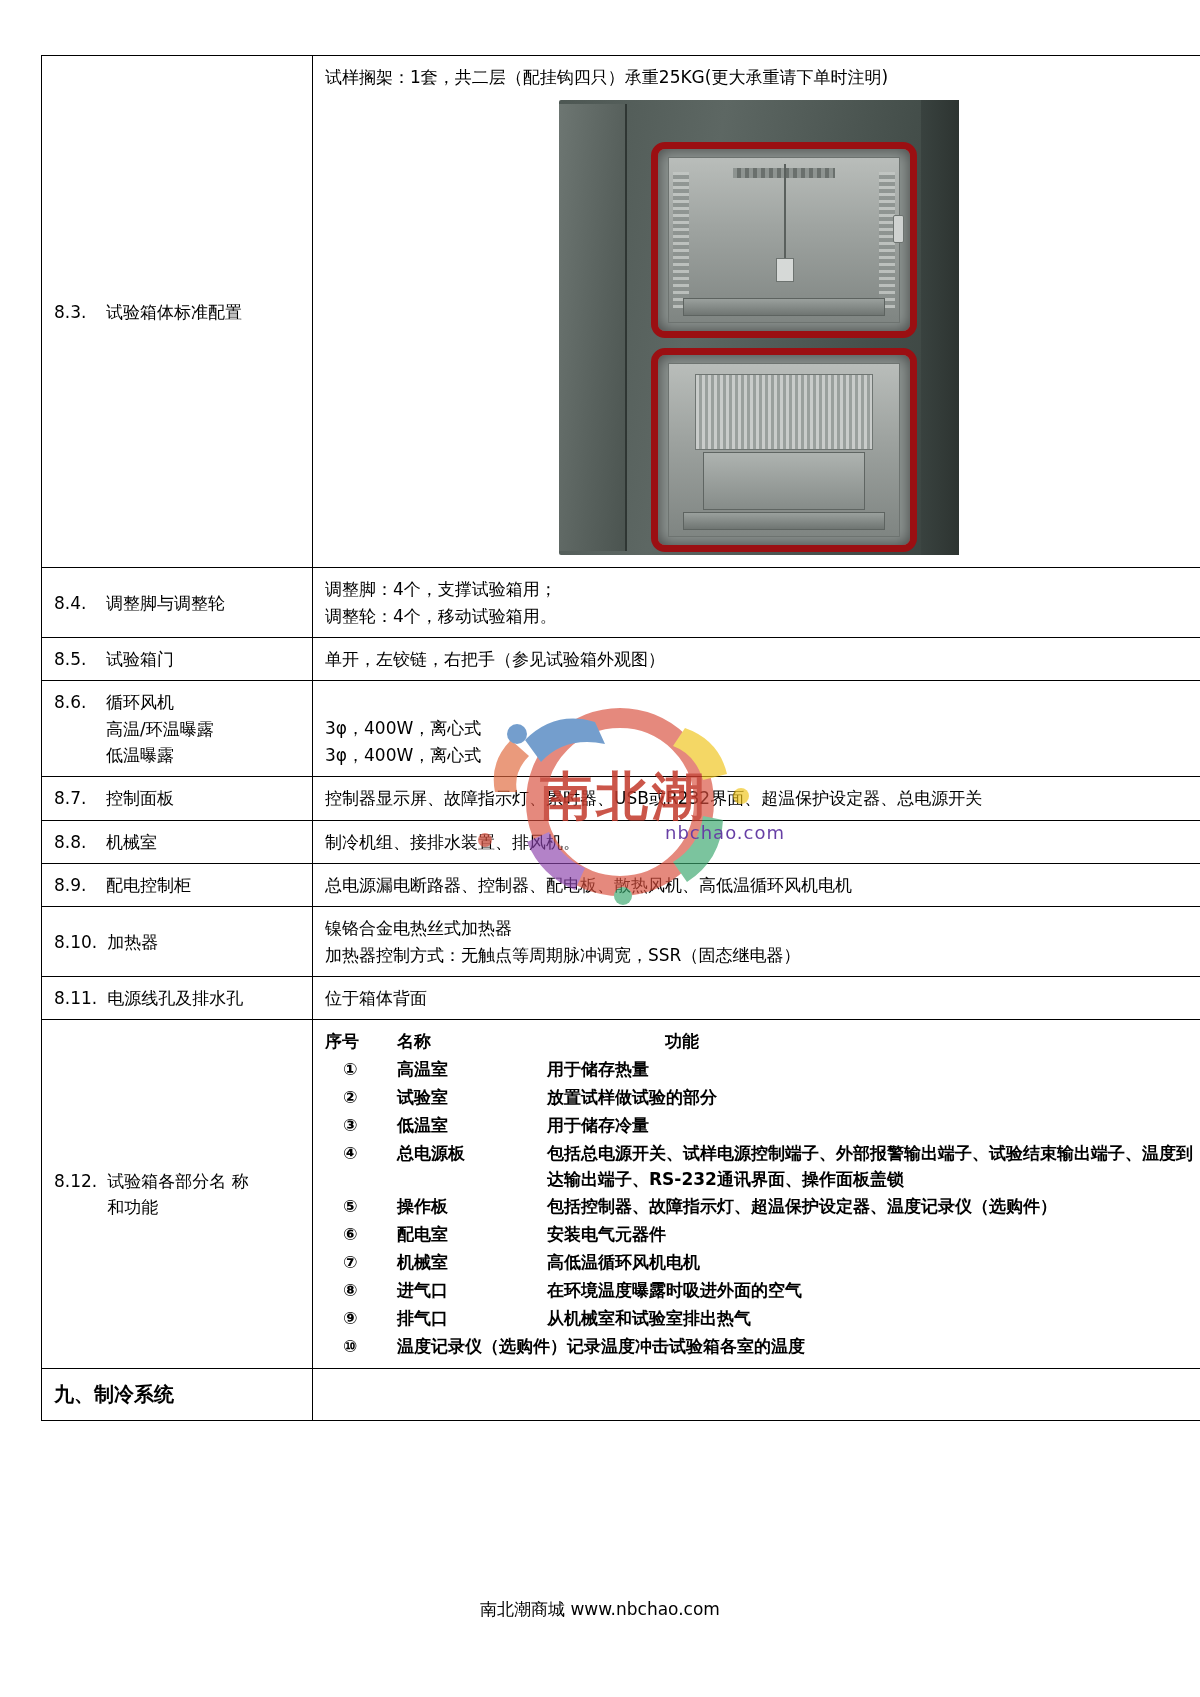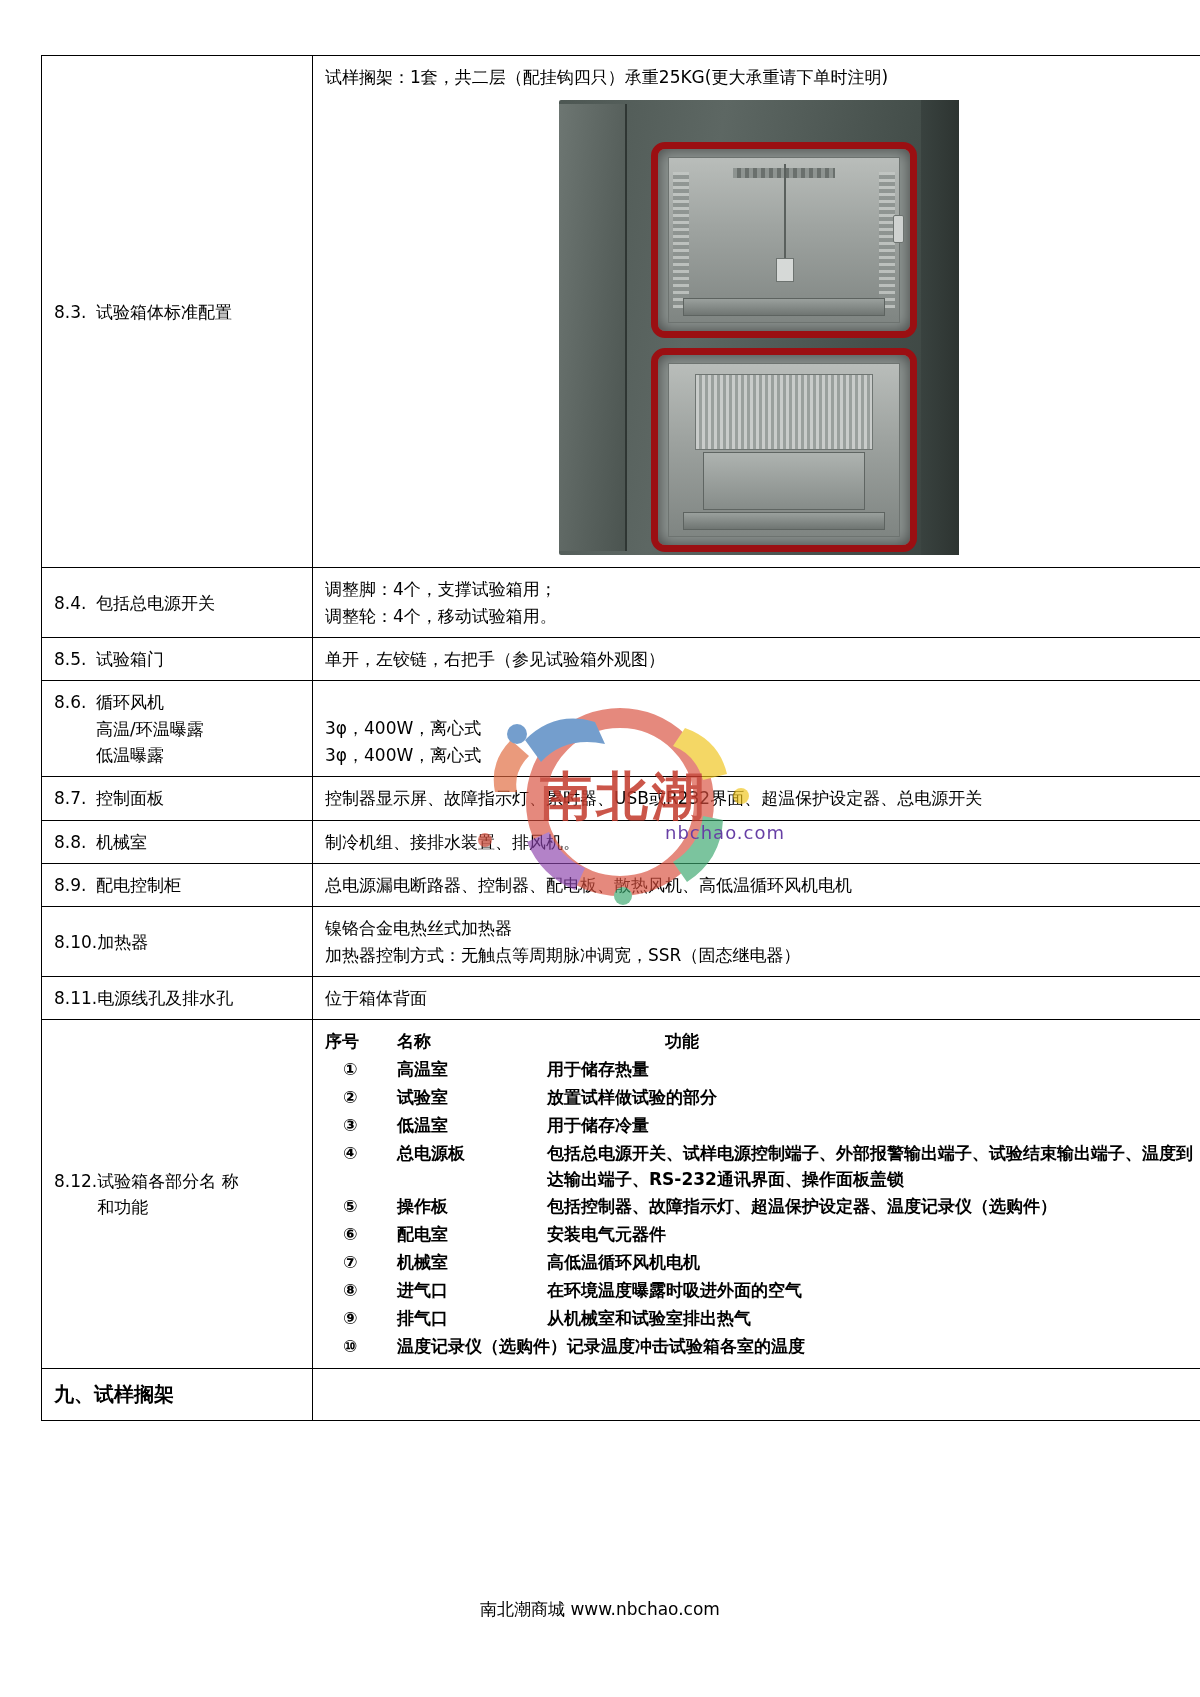"8.3." .lbl { gap: none -> 10px }
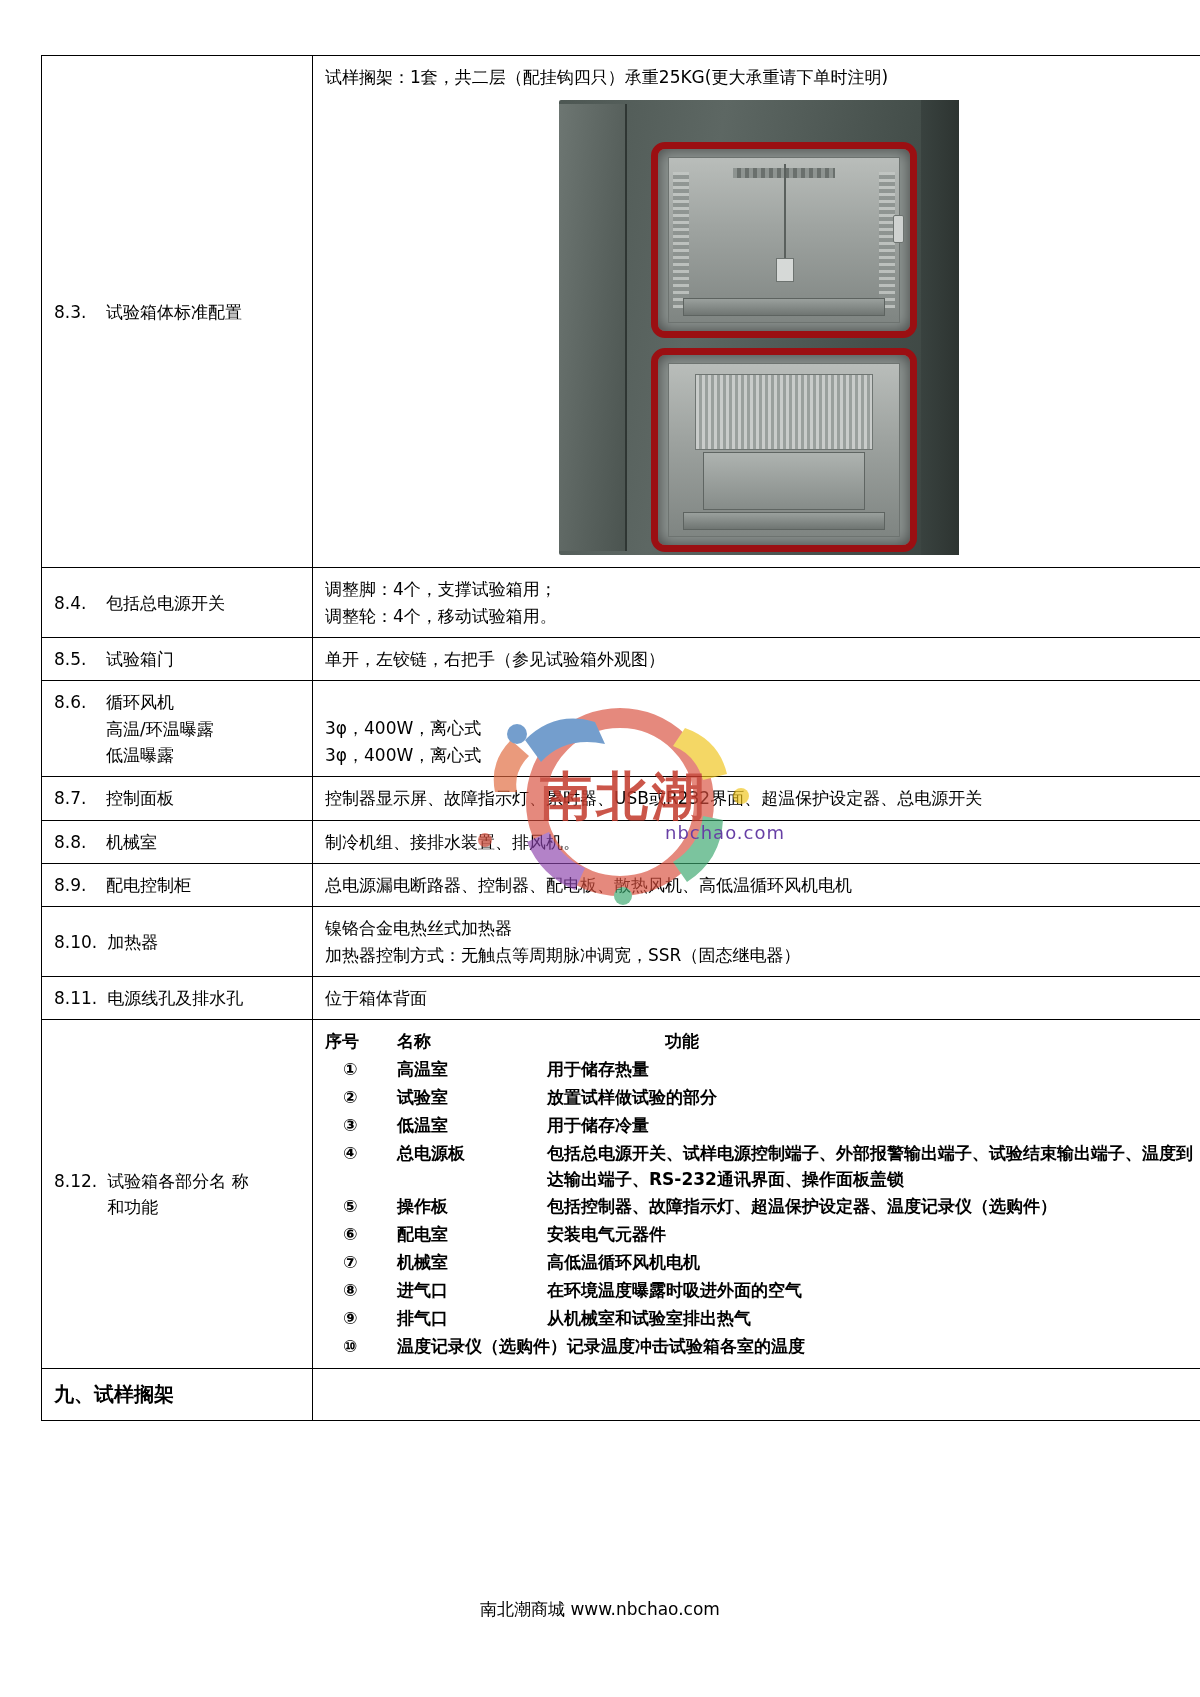"包括总电源开关" span.txt { text: 包括总电源开关 -> 调整脚与调整轮 }
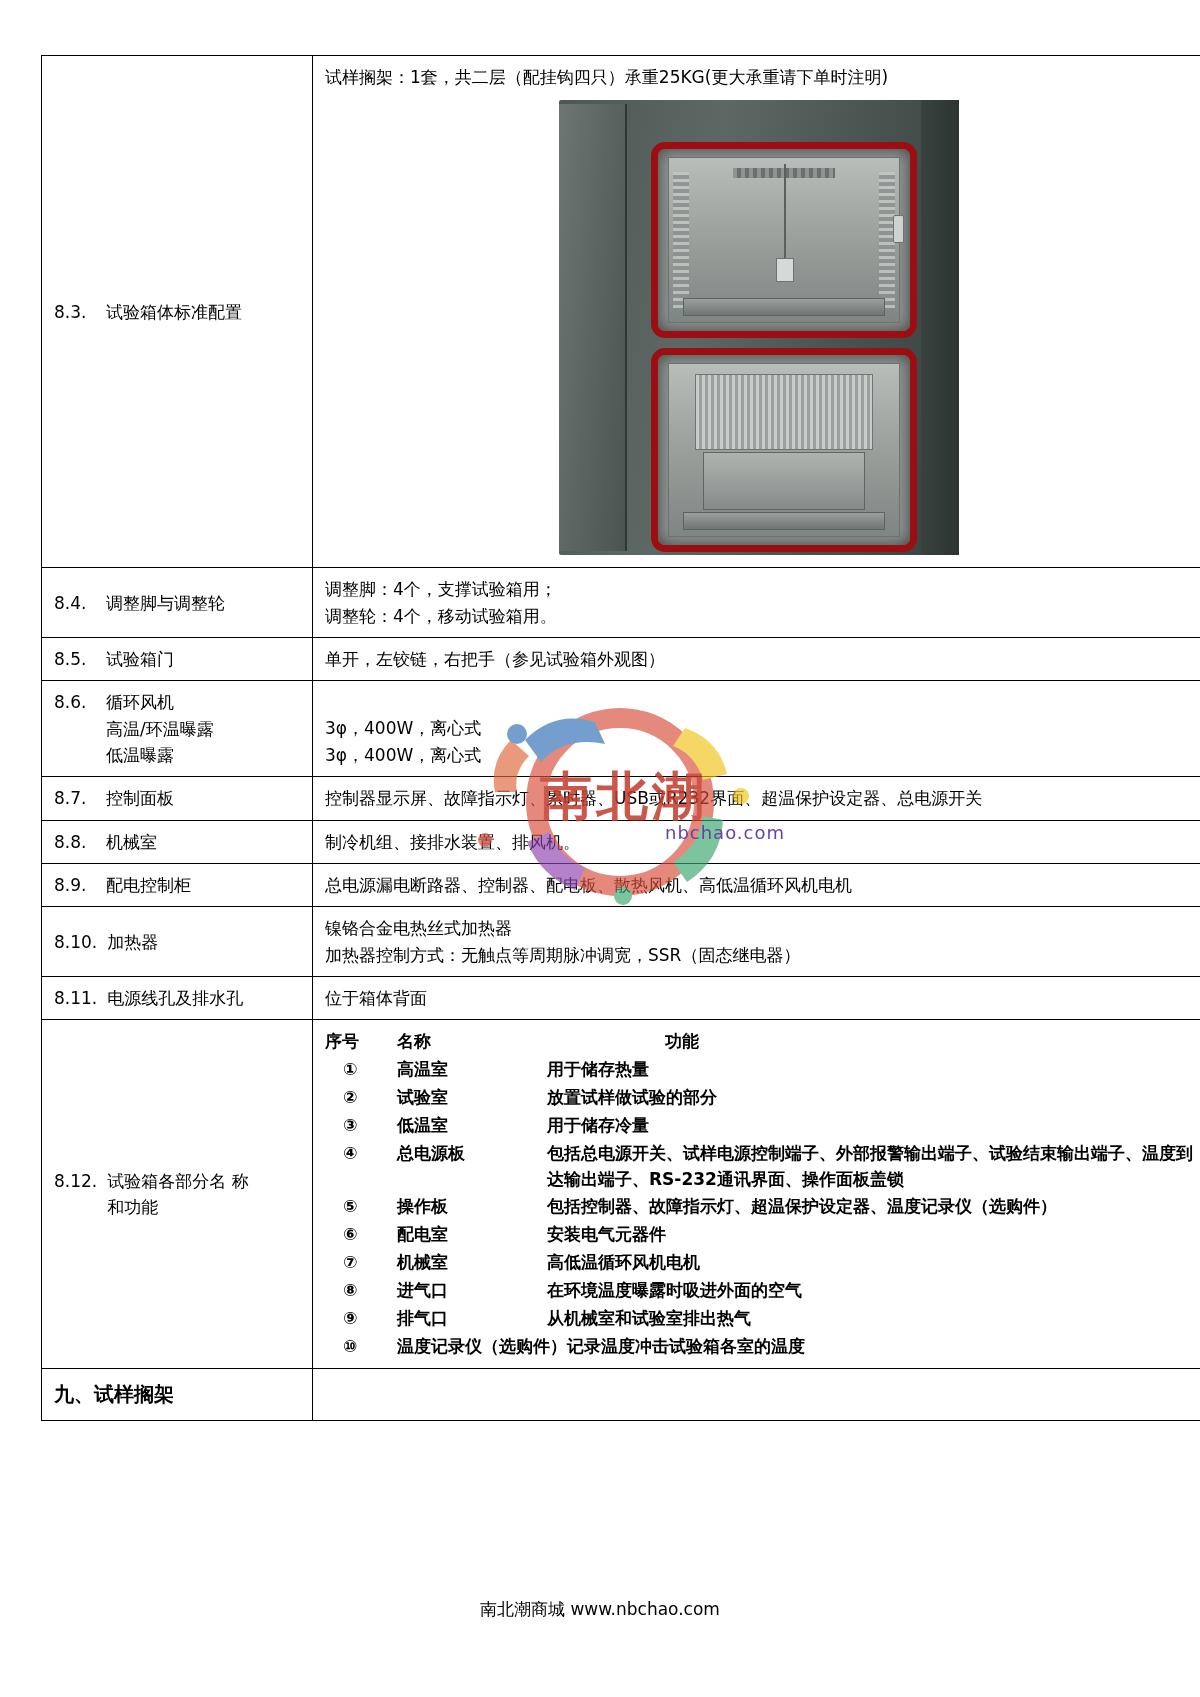"九、试样搁架" td { text: 试样搁架 -> 制冷系统 }
